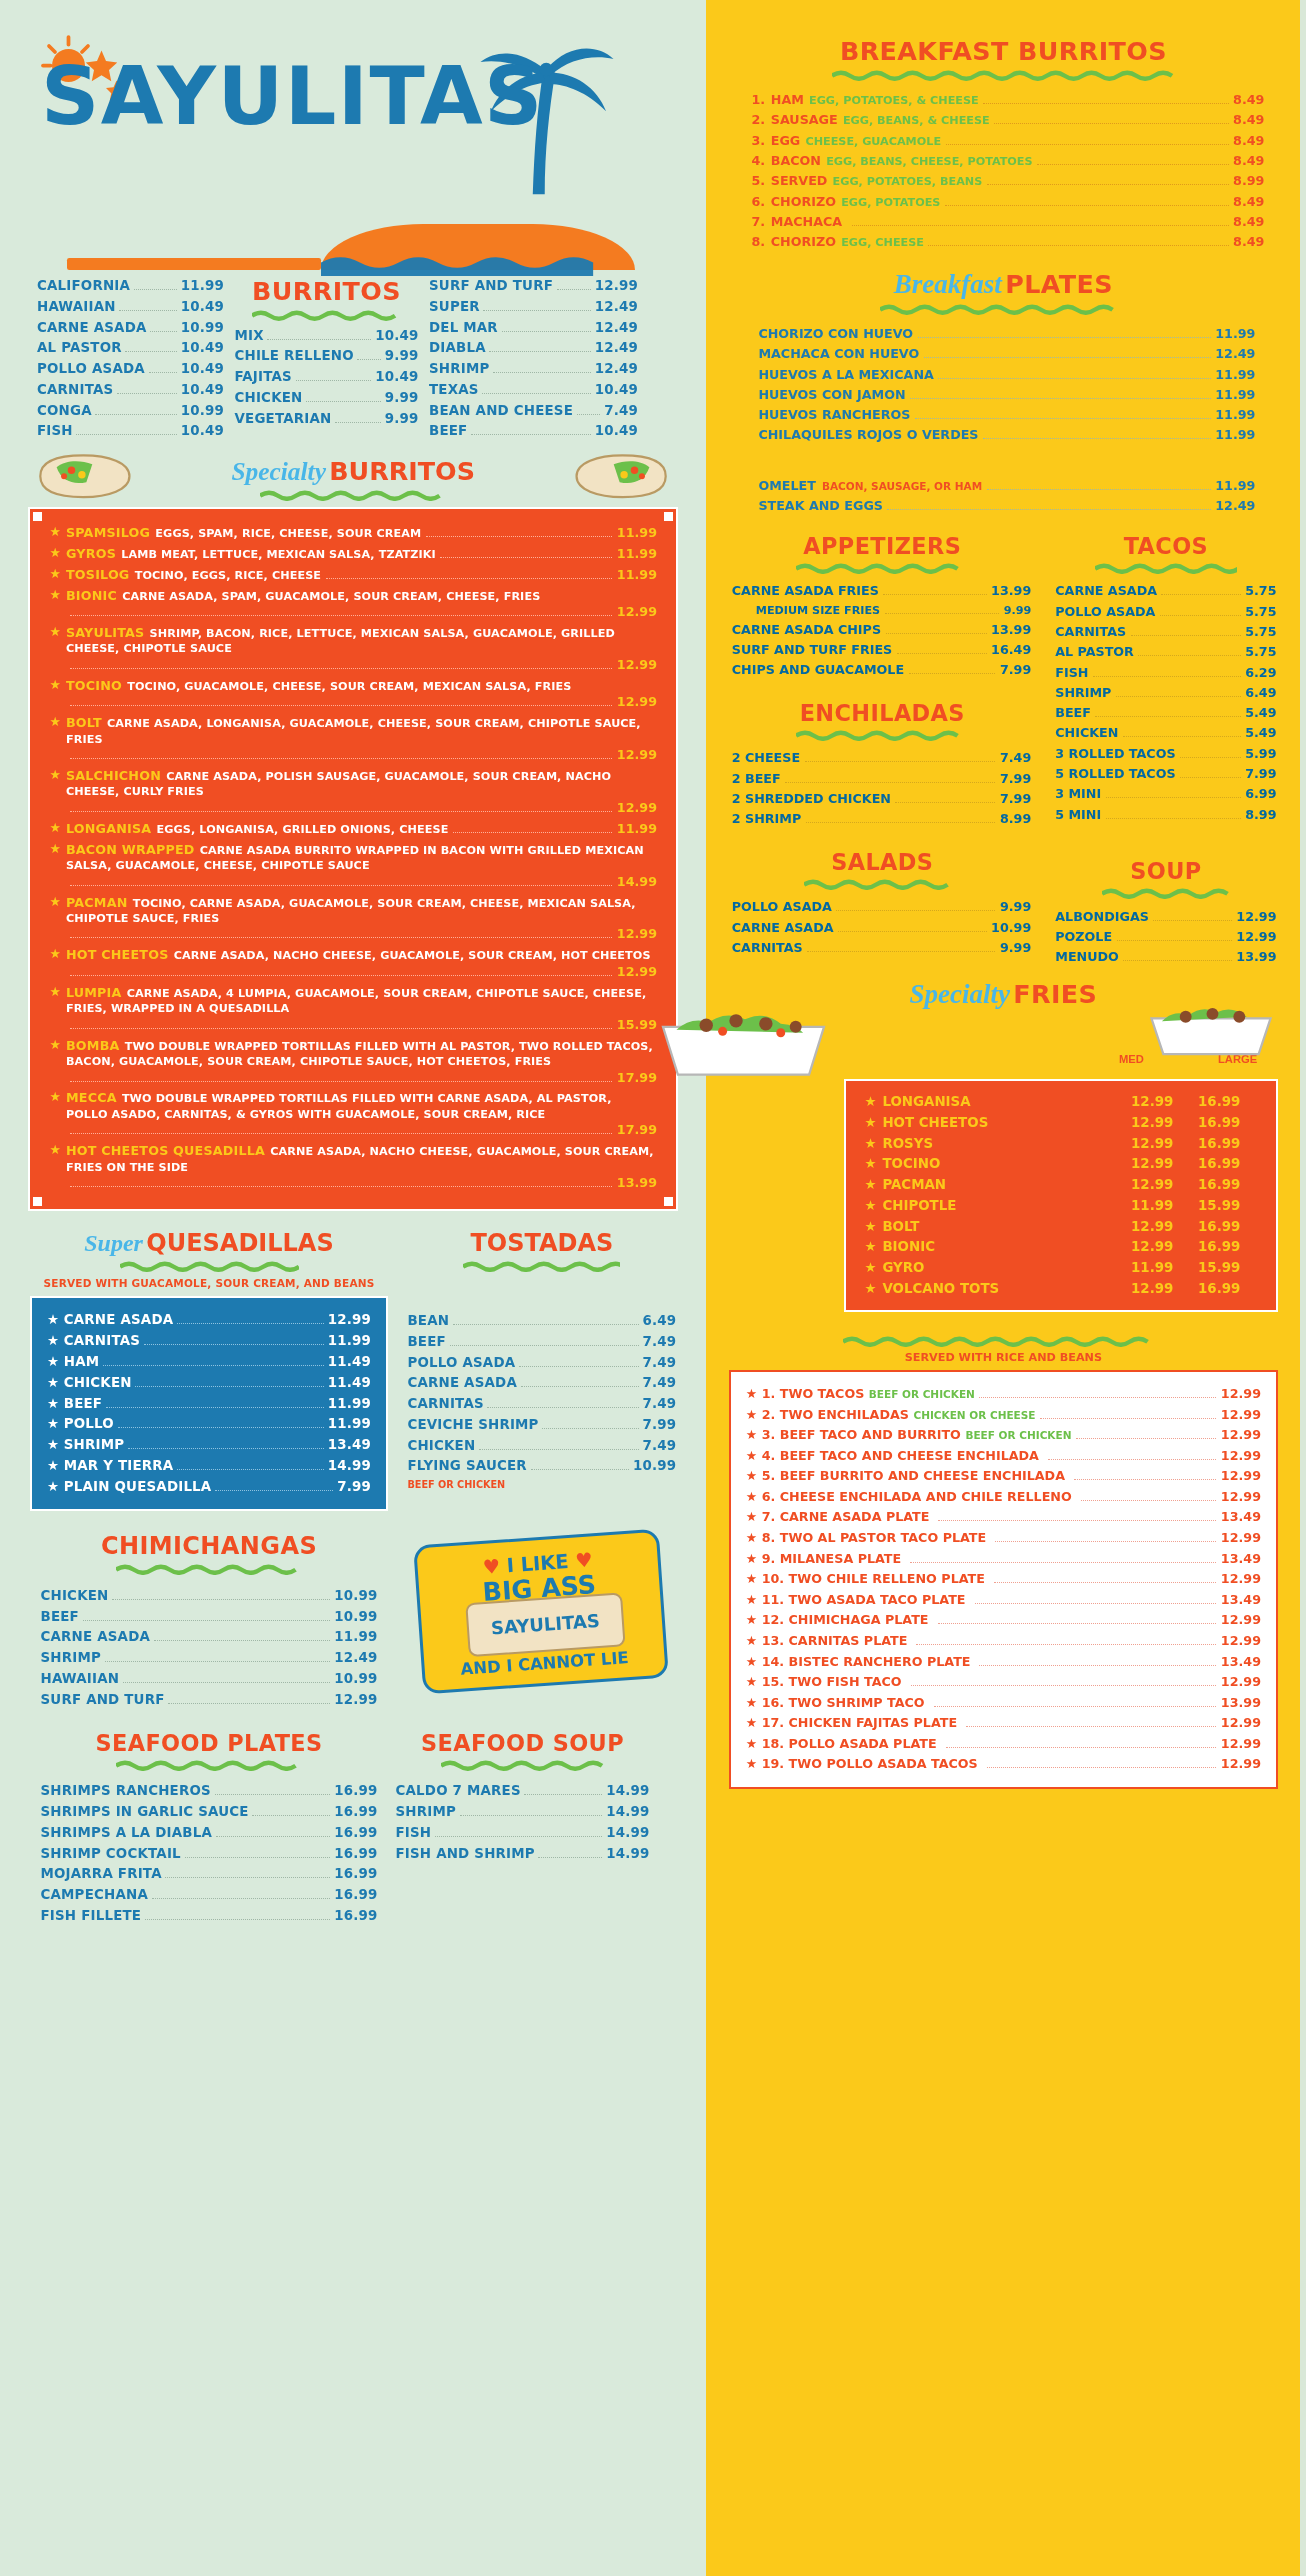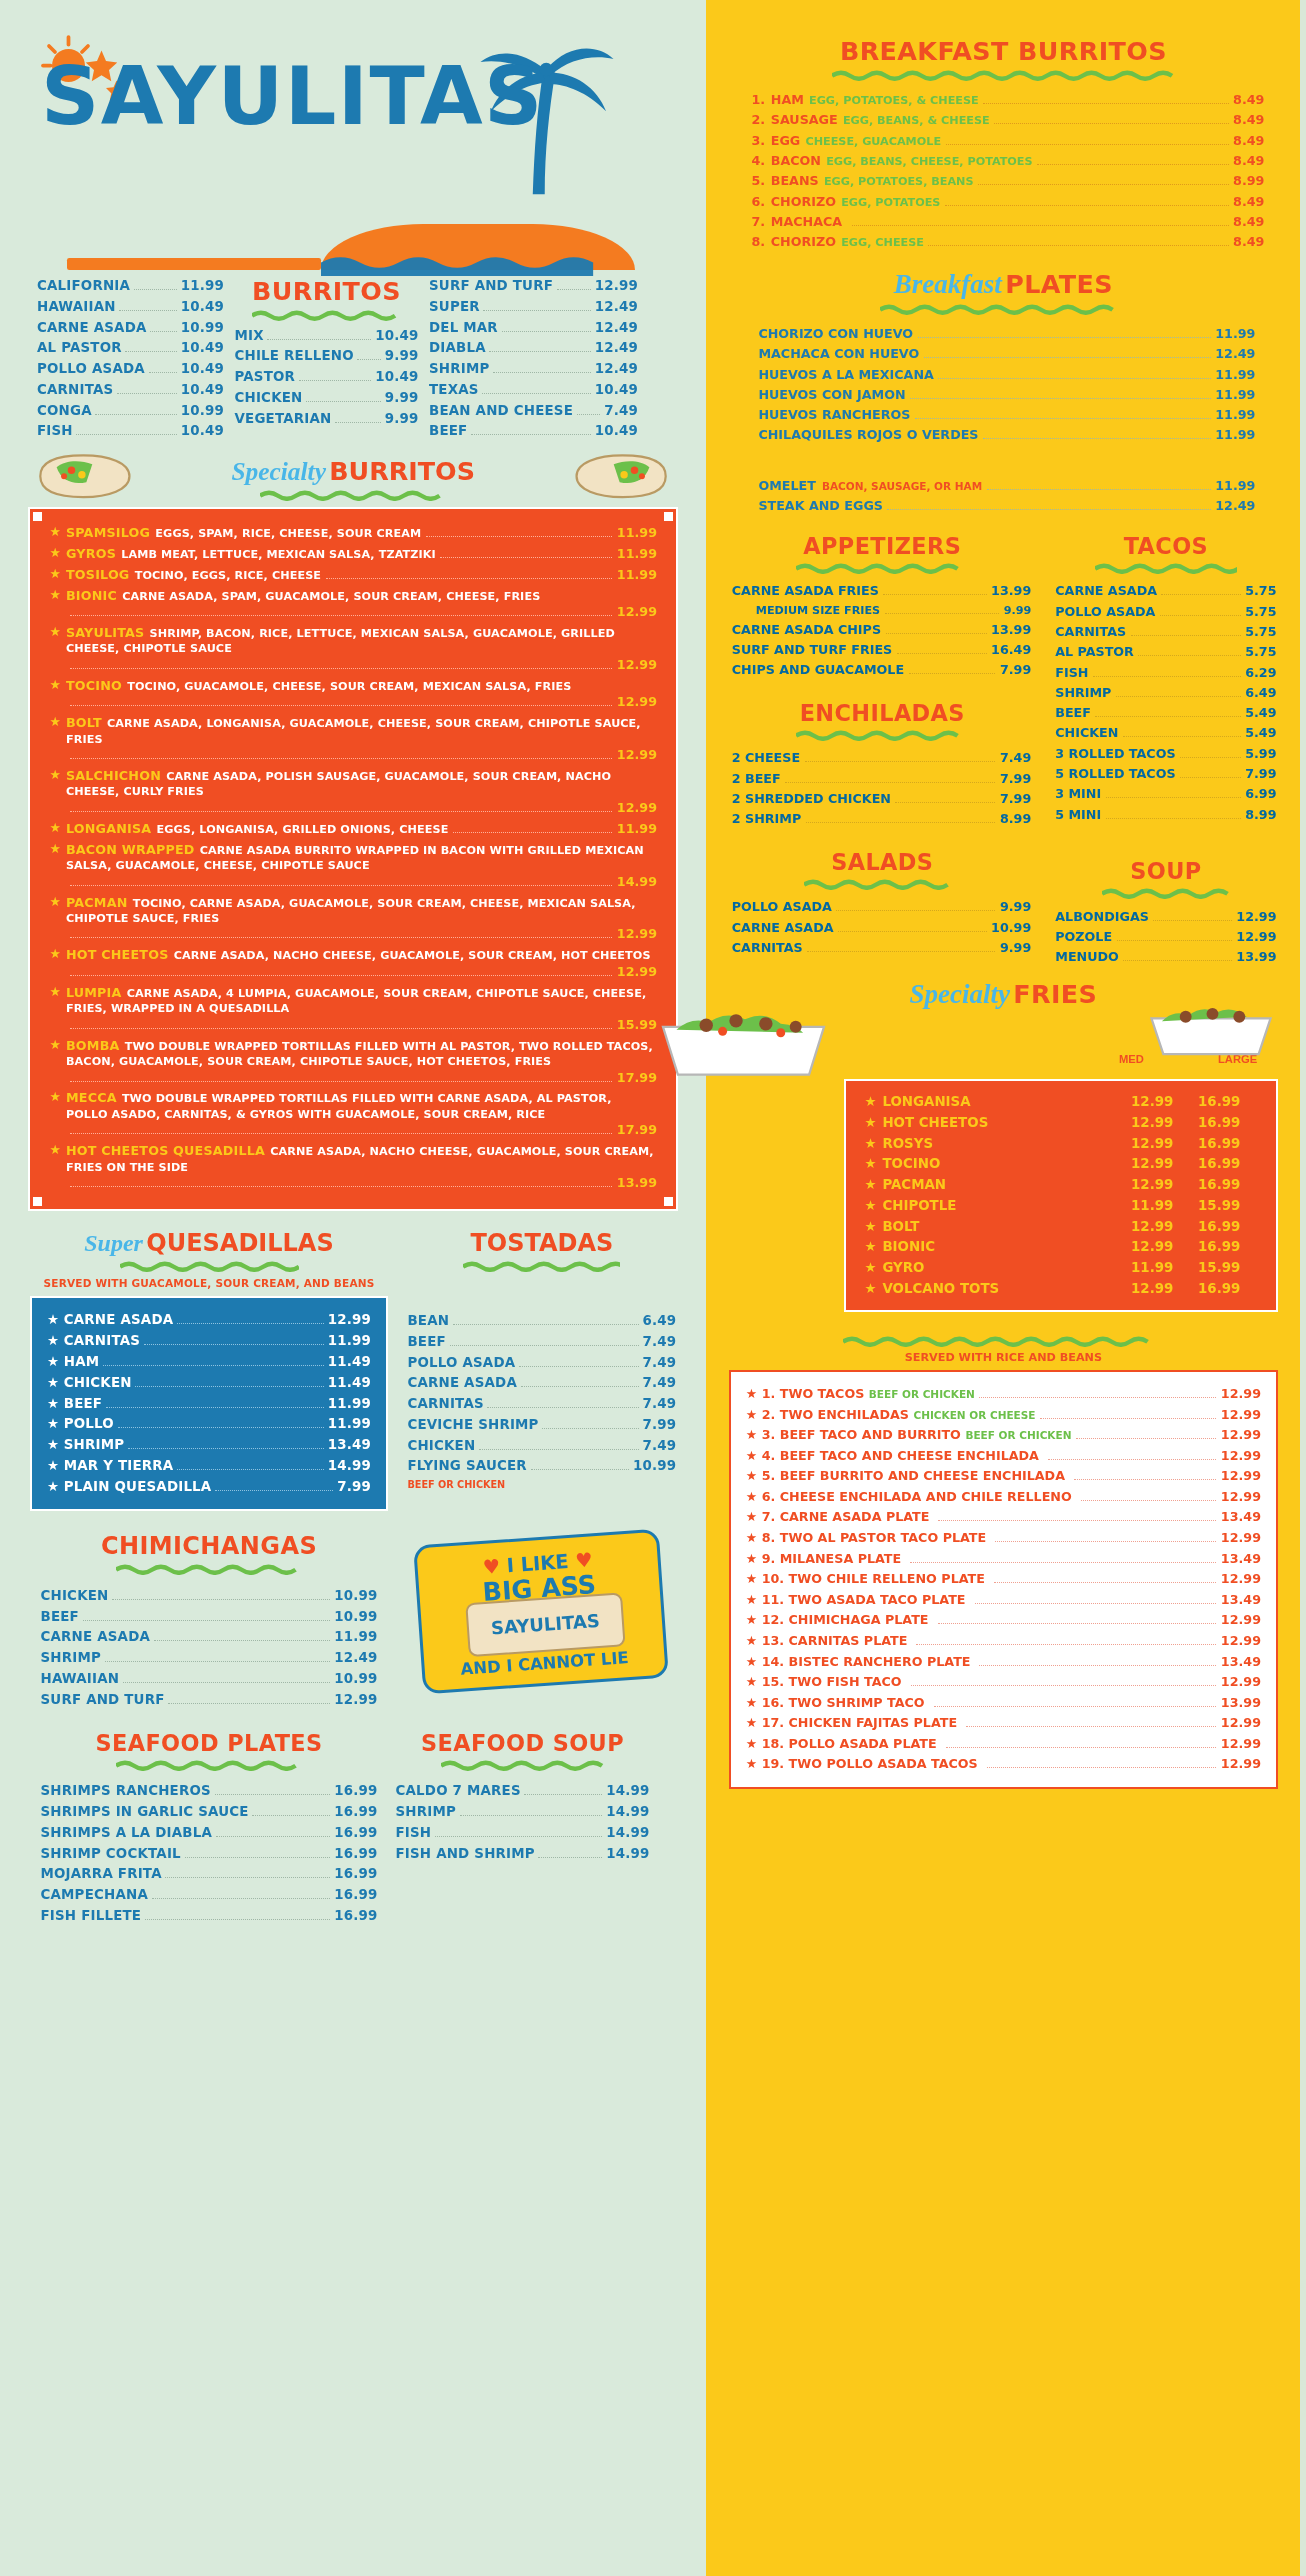"BEANS" span.nm { text: BEANS -> SERVED }
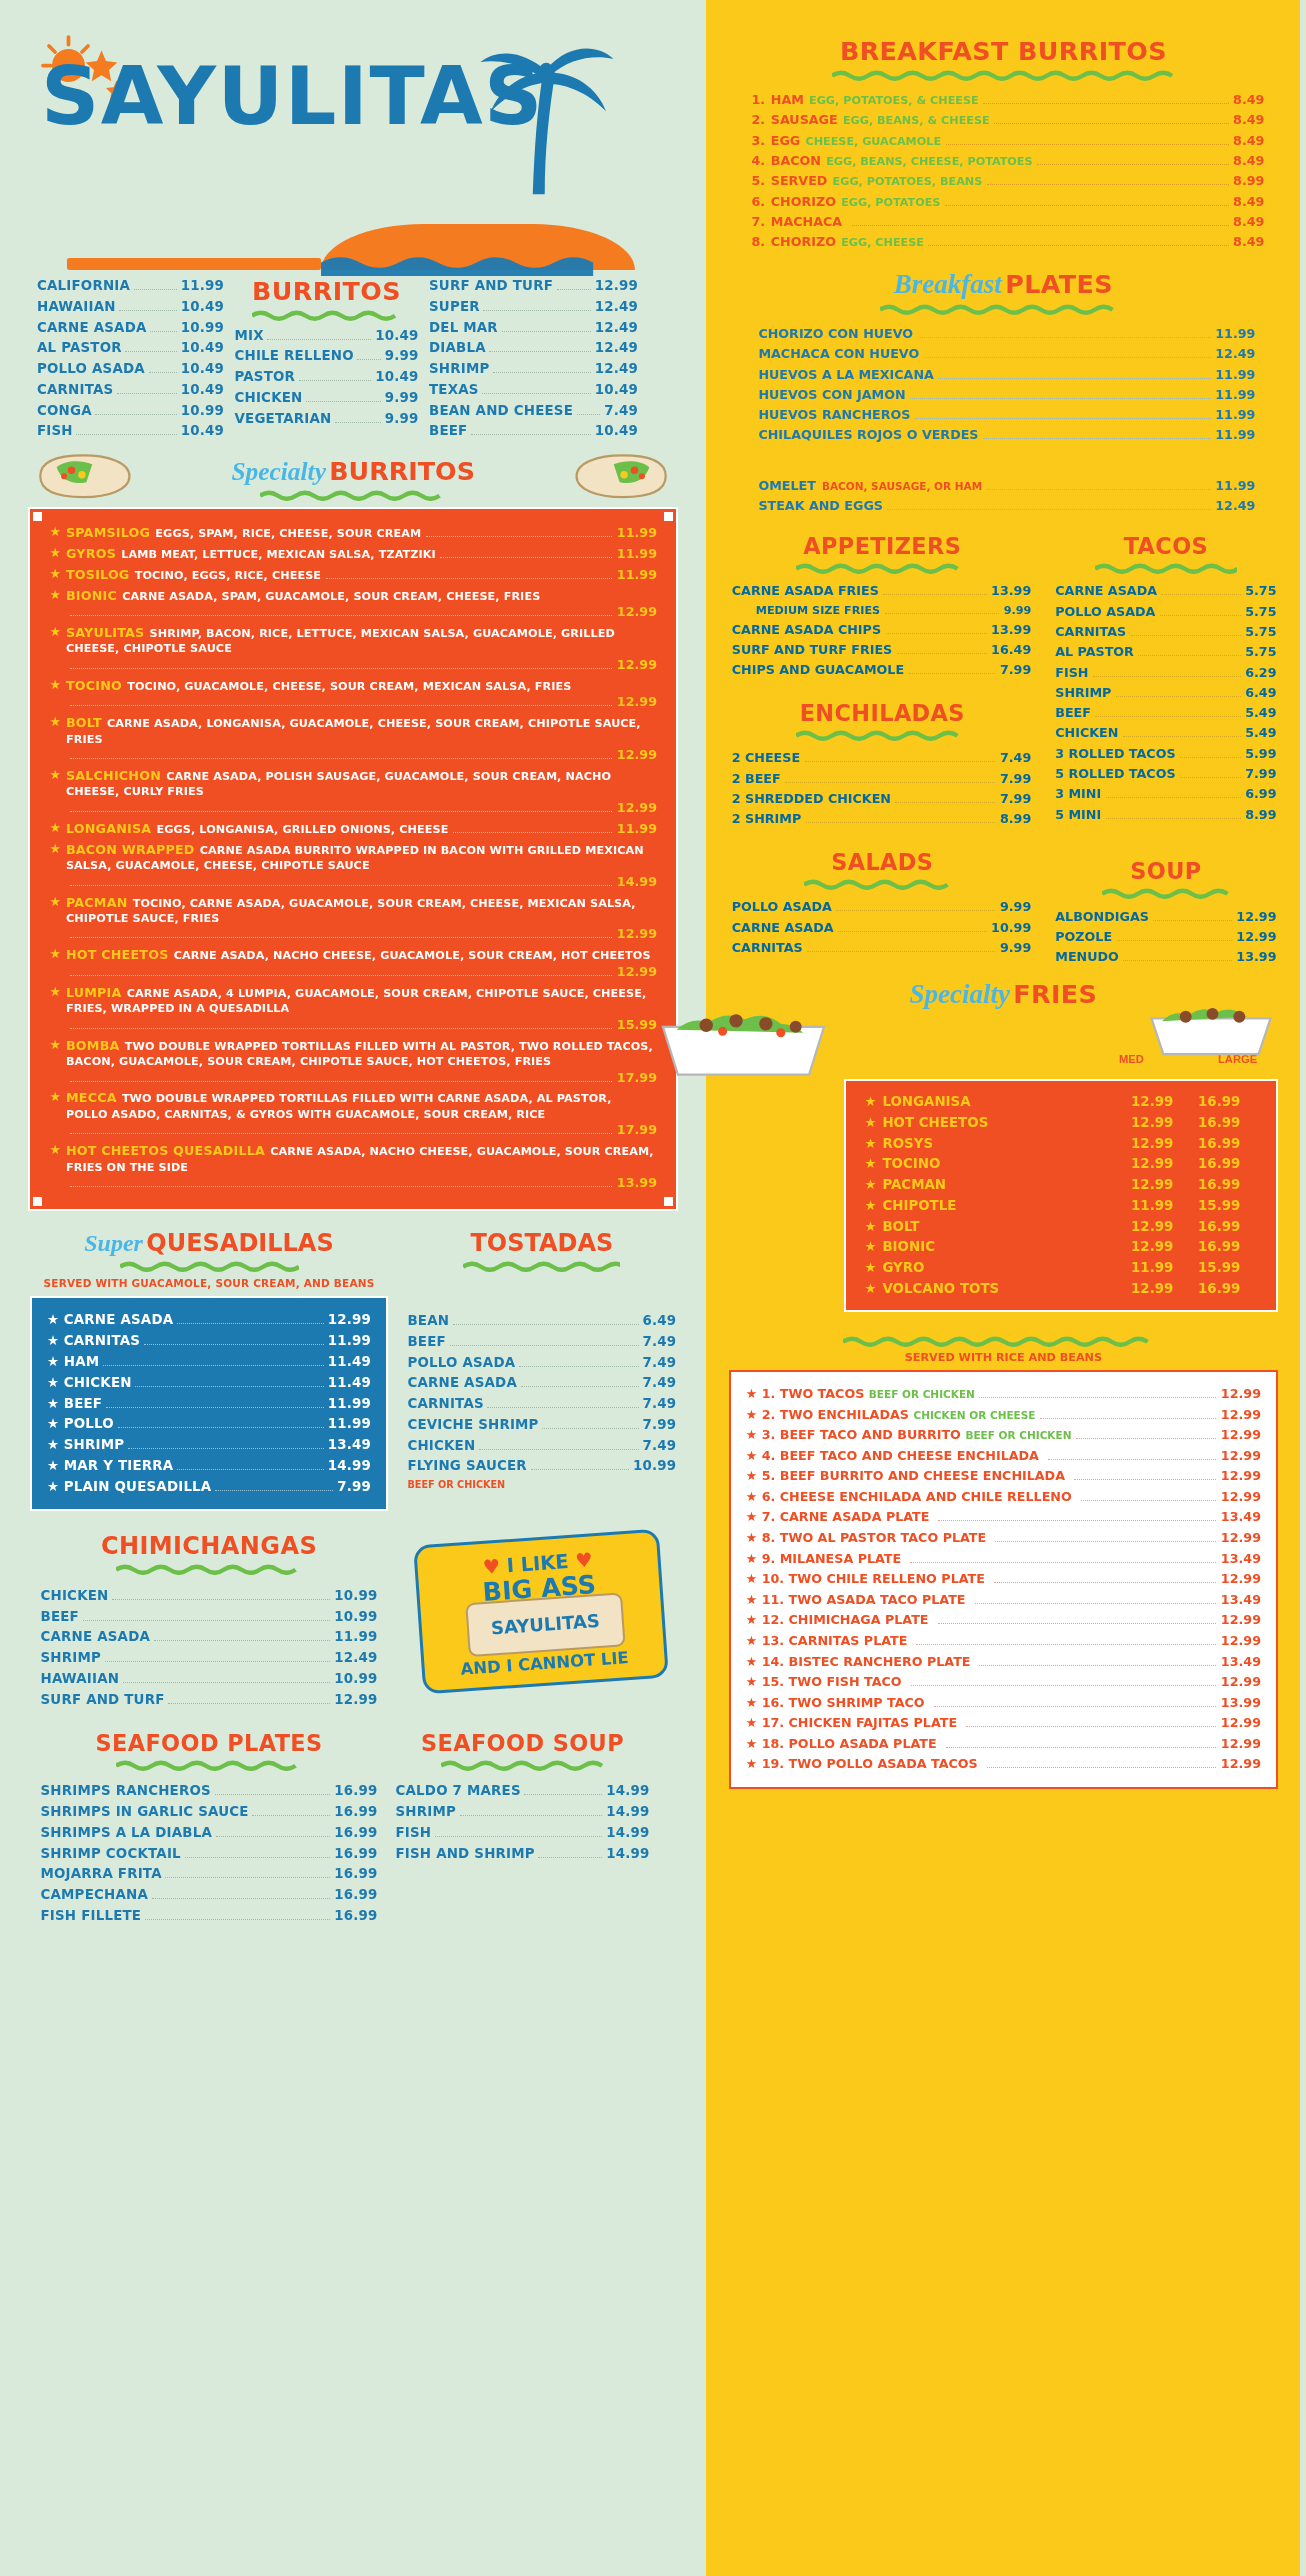"PASTOR" span.nm { text: PASTOR -> FAJITAS }
